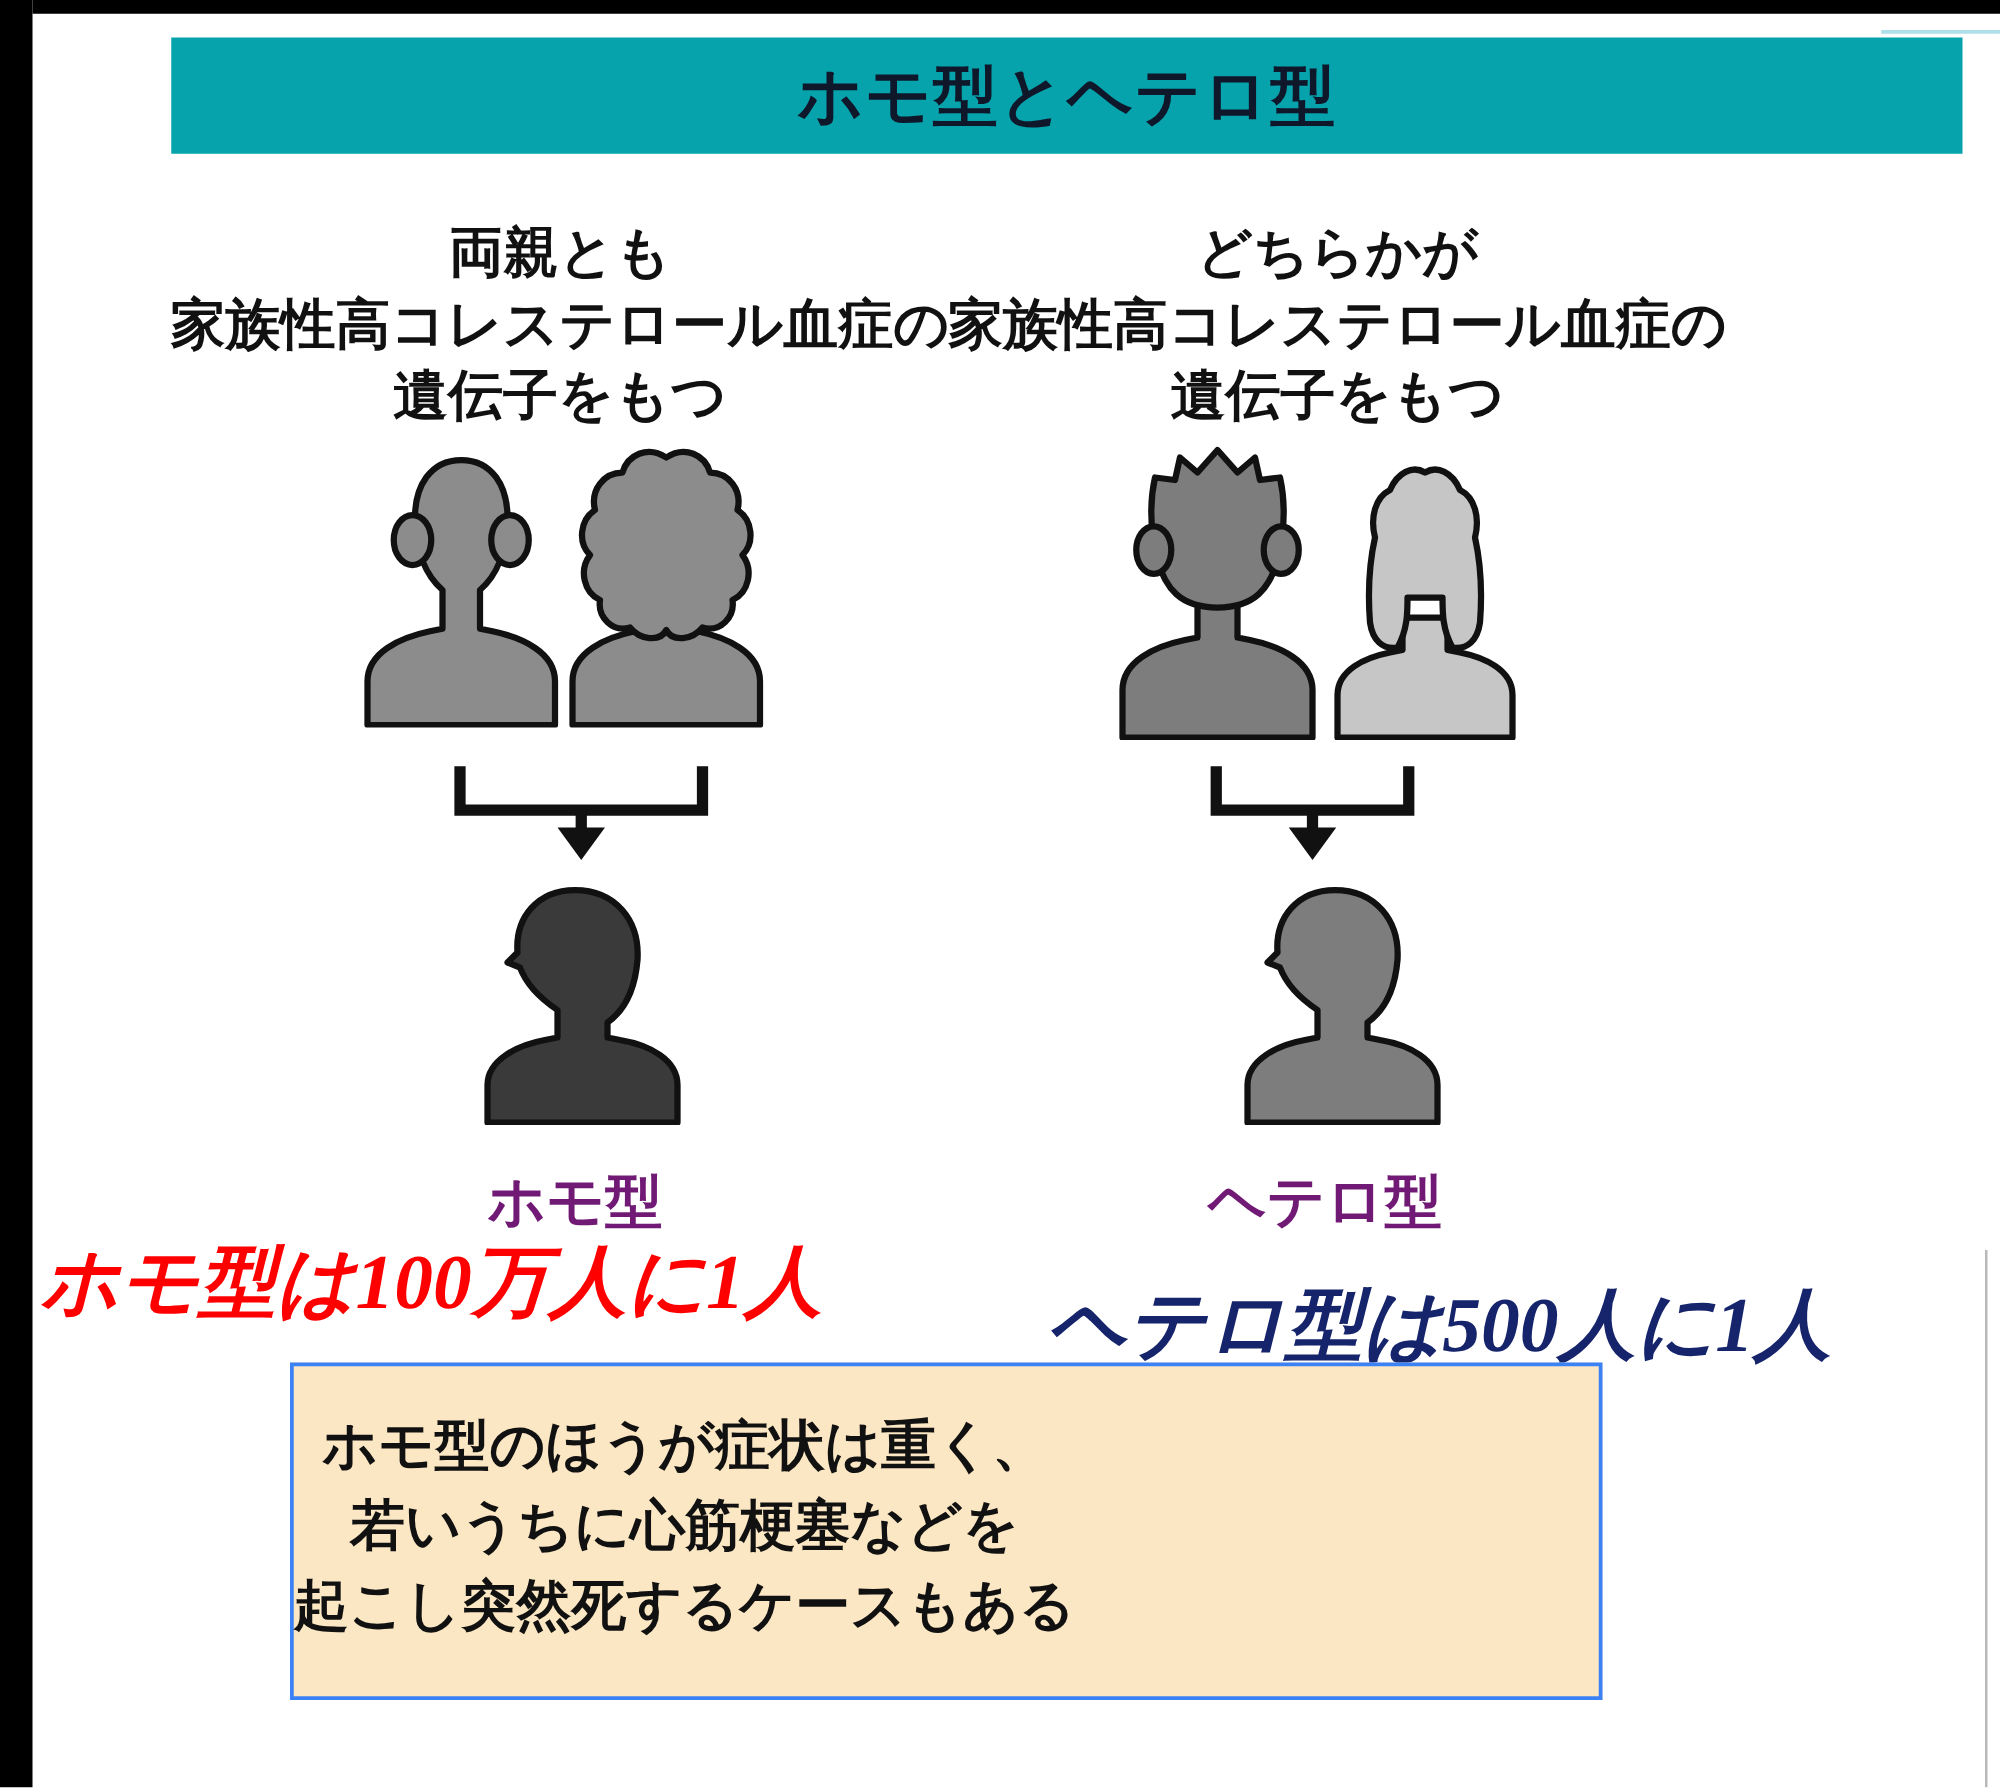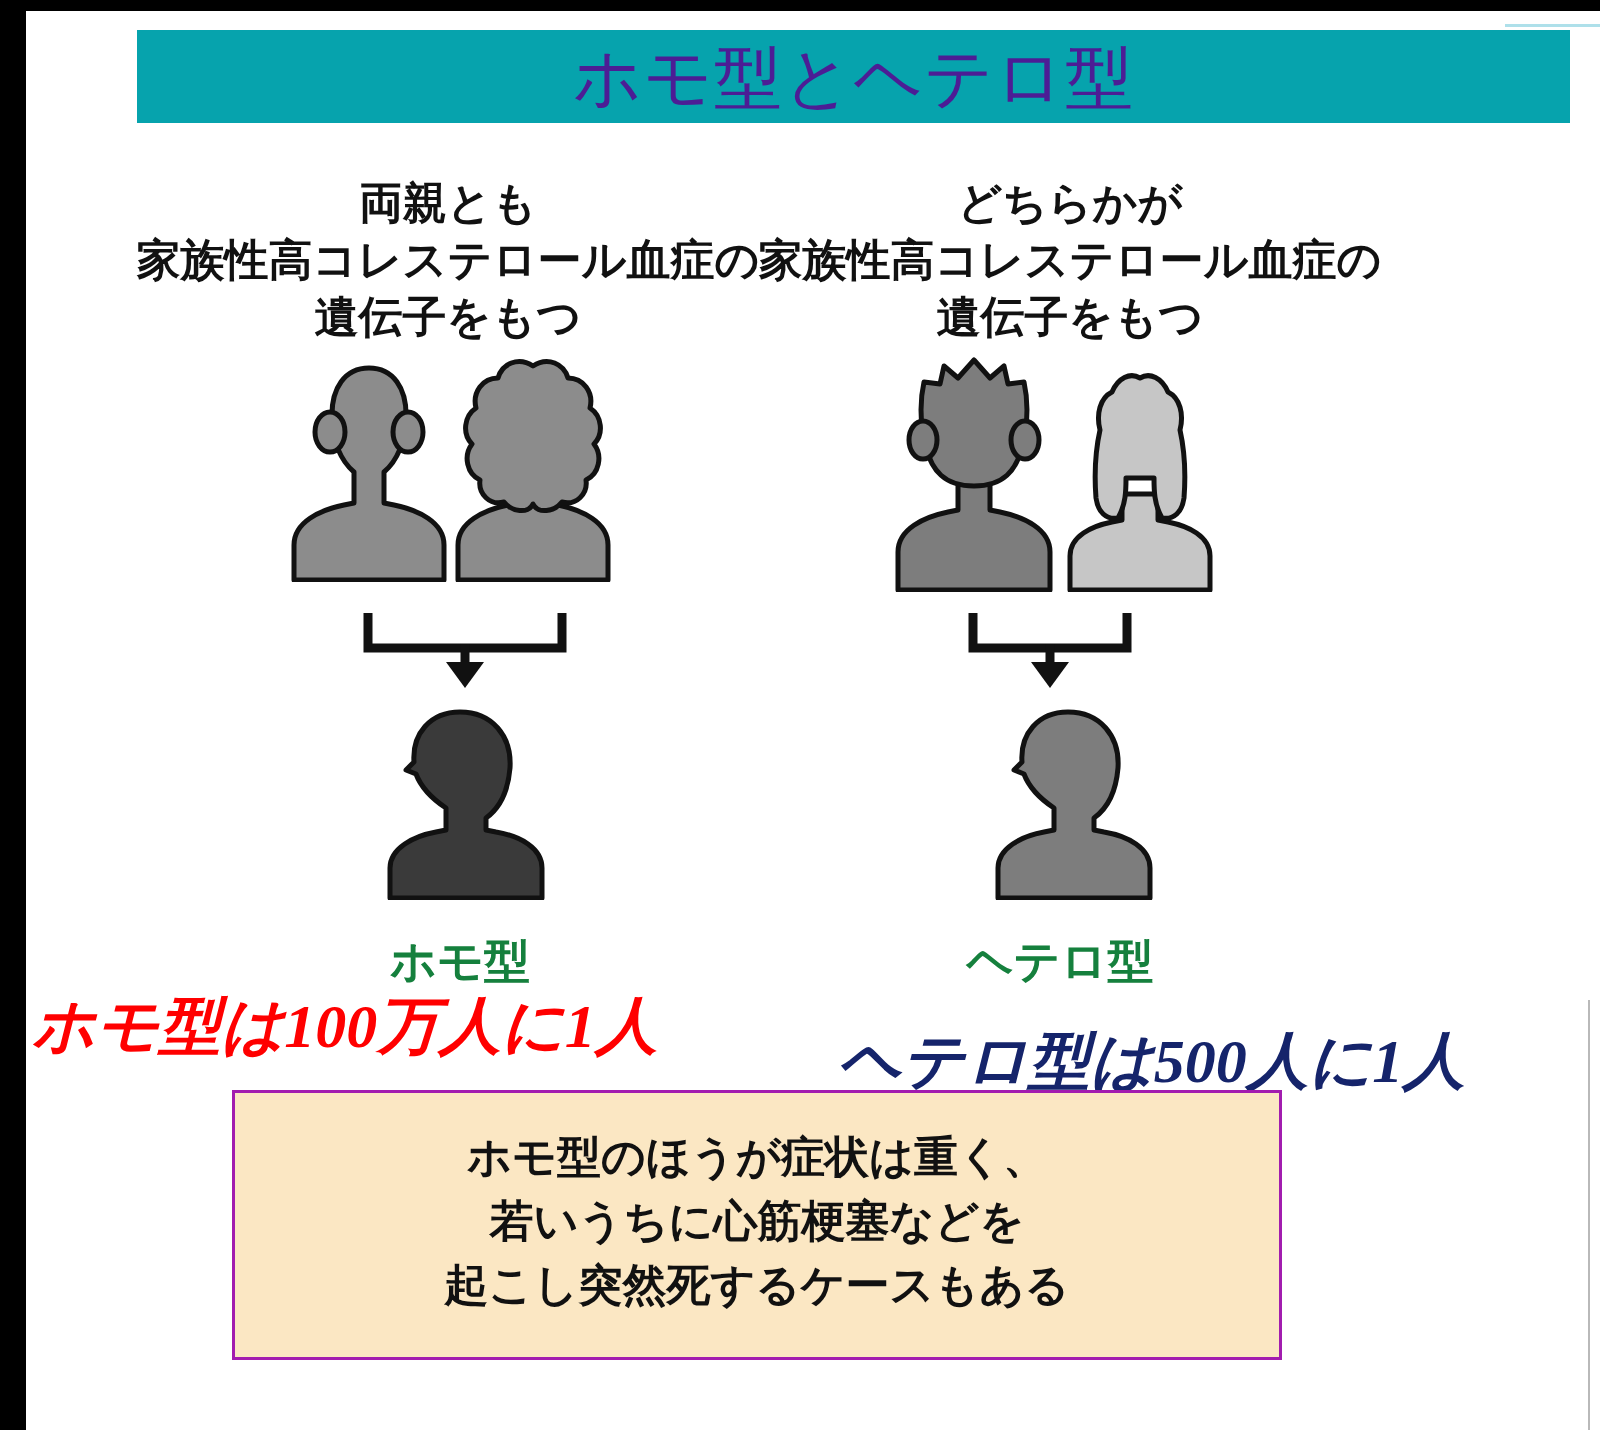"ホモ型とヘテロ型" .banner-title { color: #4c1d95 -> #0f172a; font-size: 68px -> 52px; font-weight: normal -> bold }
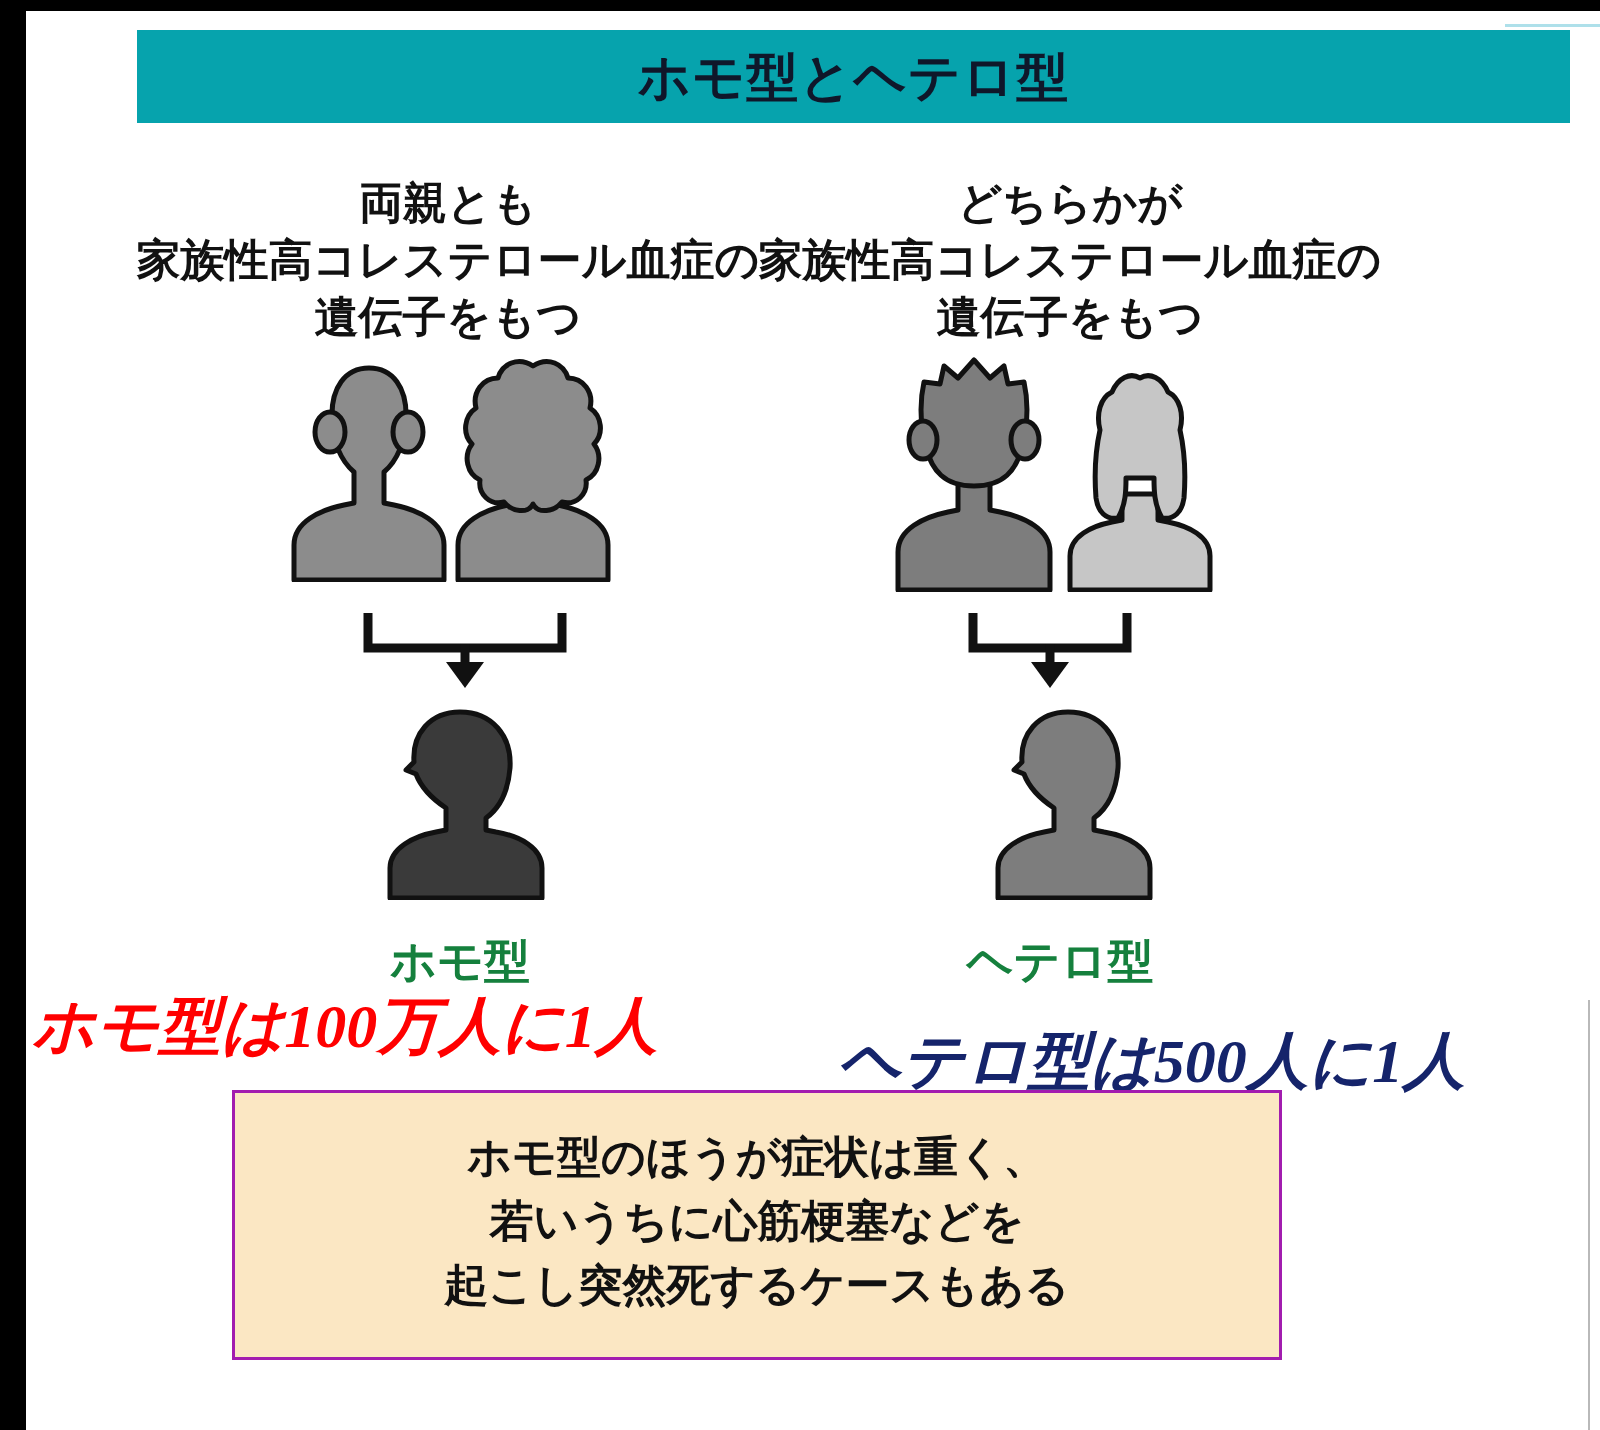"ホモ型" .type-label { color: #15803d -> #701a75 }
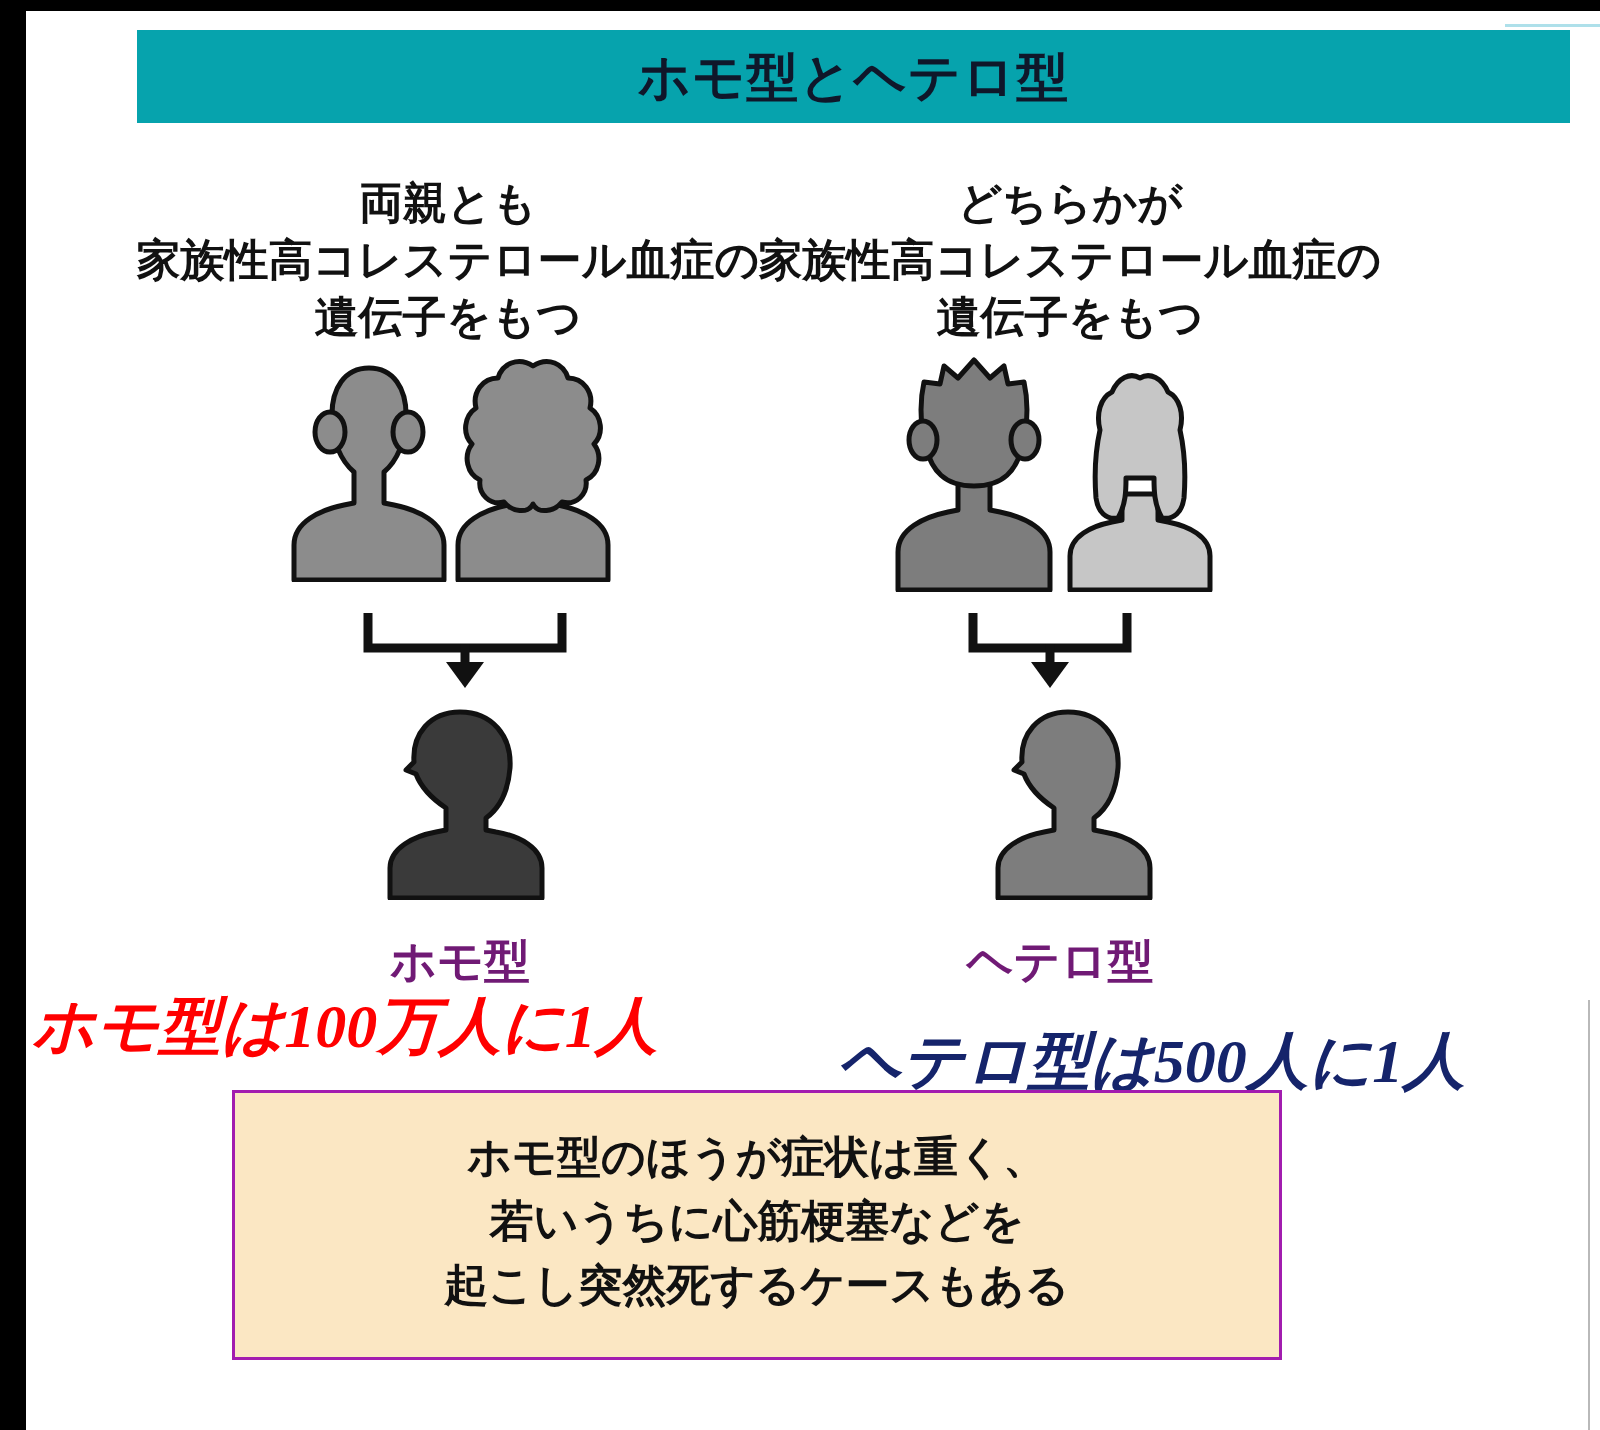"ホモ型のほうが症状は重く、" .note-box { border: 3px solid #a21caf -> 3px solid #3b82f6; justify-content: center -> flex-start }
